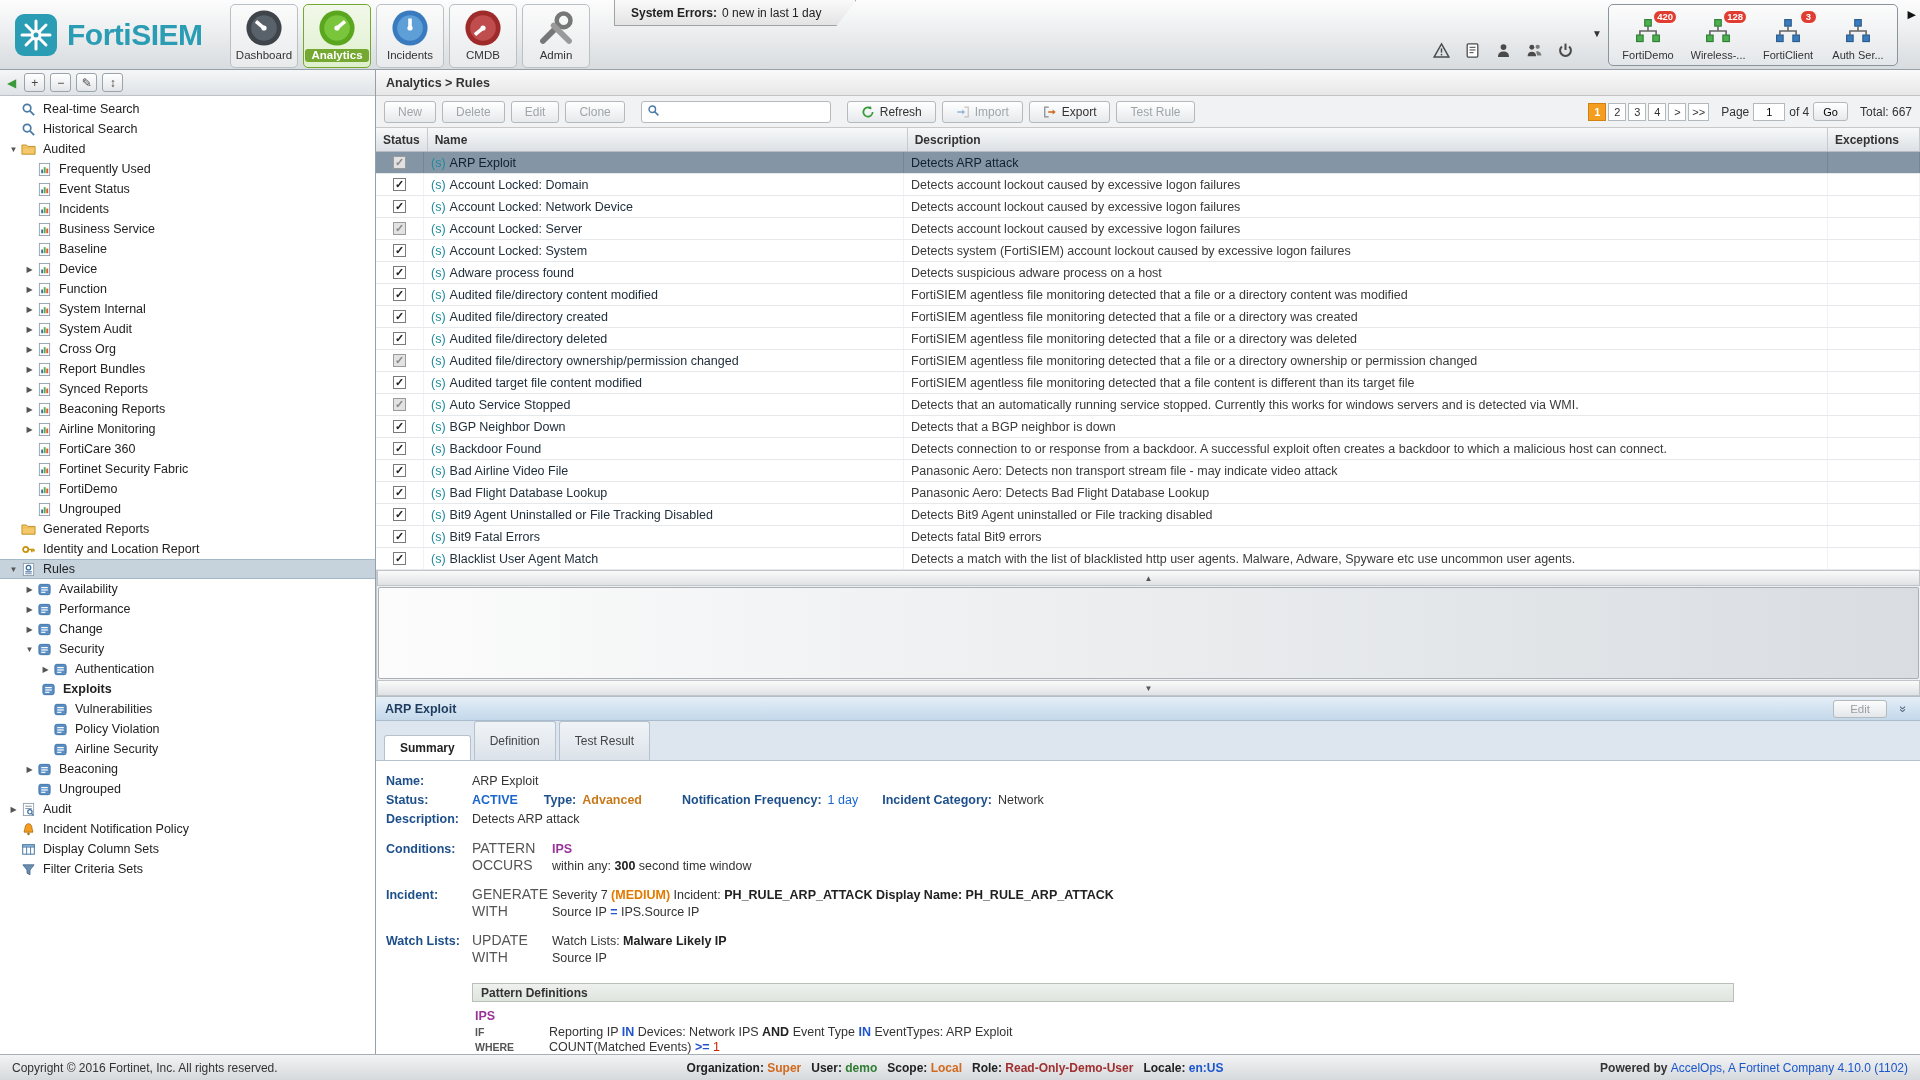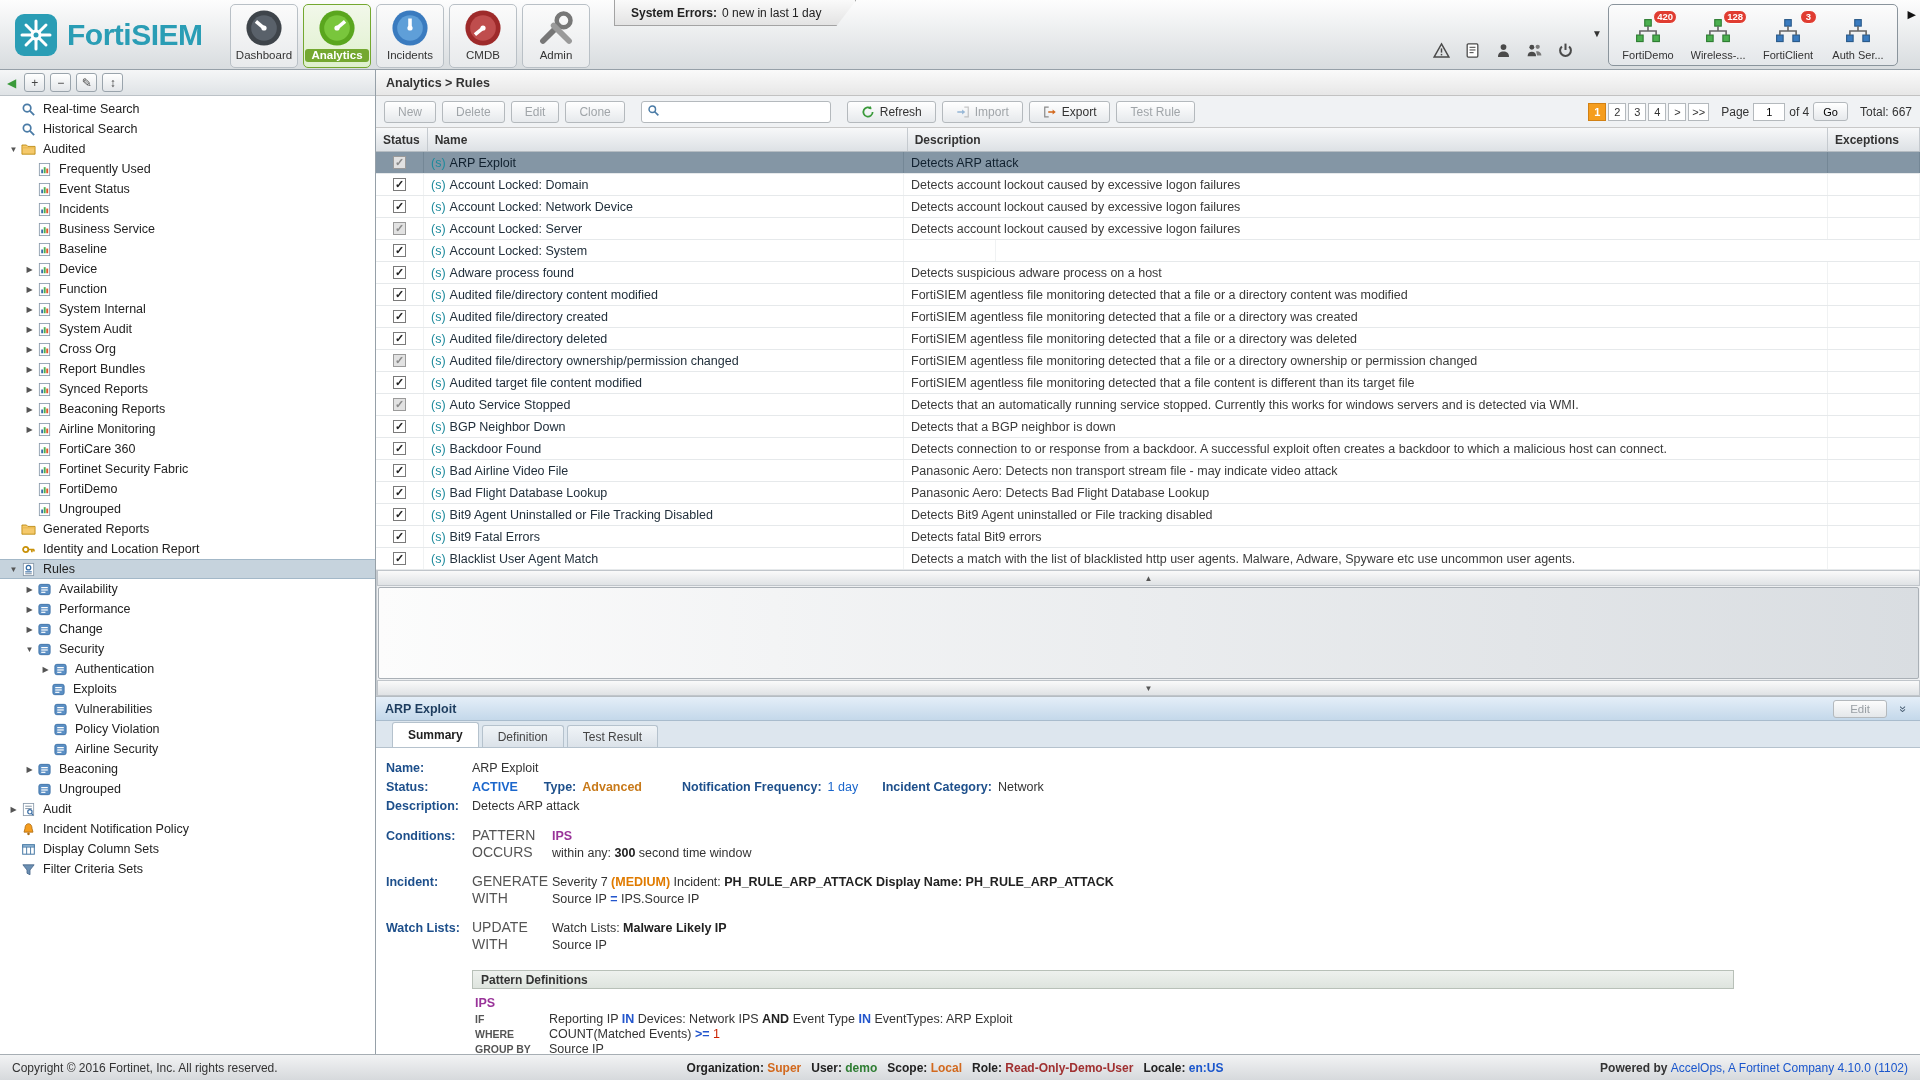"Detects system (FortiSIEM) account" div.cell { html: none -> <div>Detects system (FortiSIEM) account lockout caused by excessive logon failures</div> }
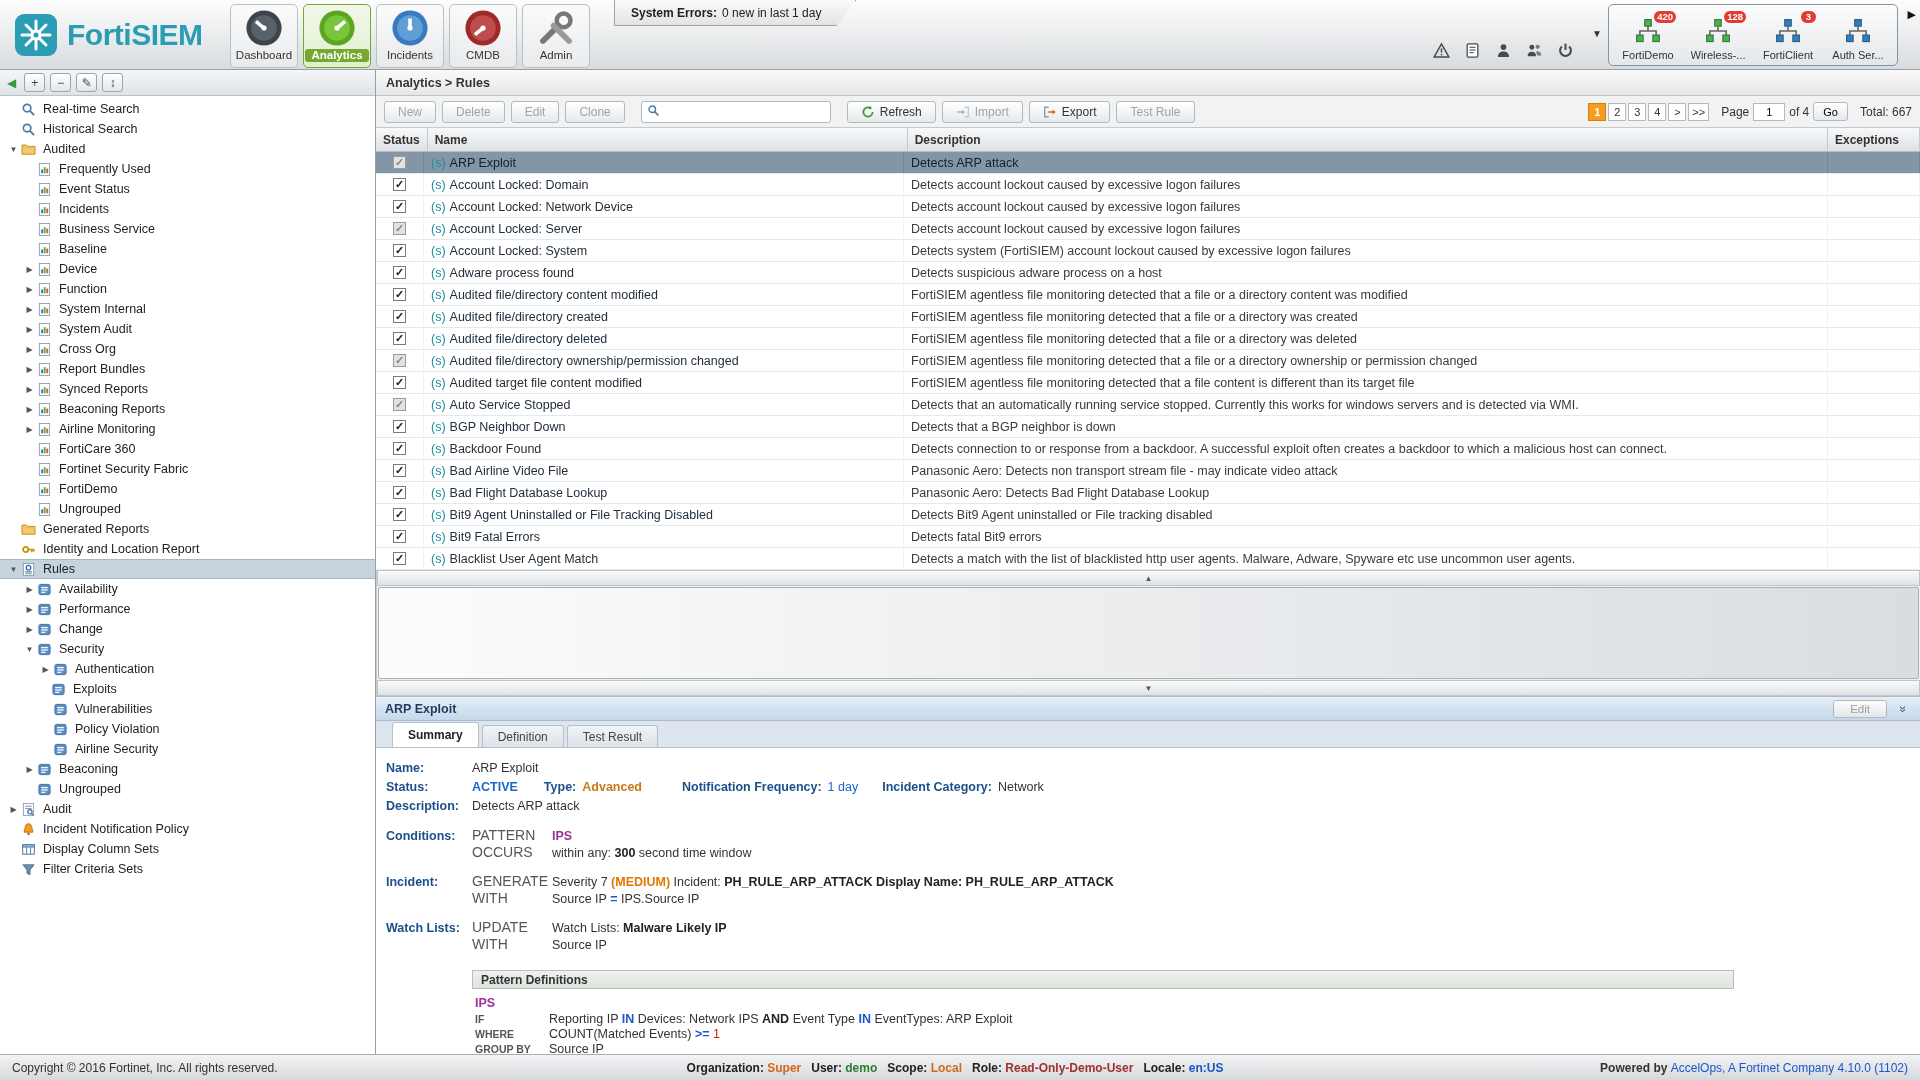"Exploits" div.tree-item { font-weight: none -> bold; padding-left: 36px -> 26px }
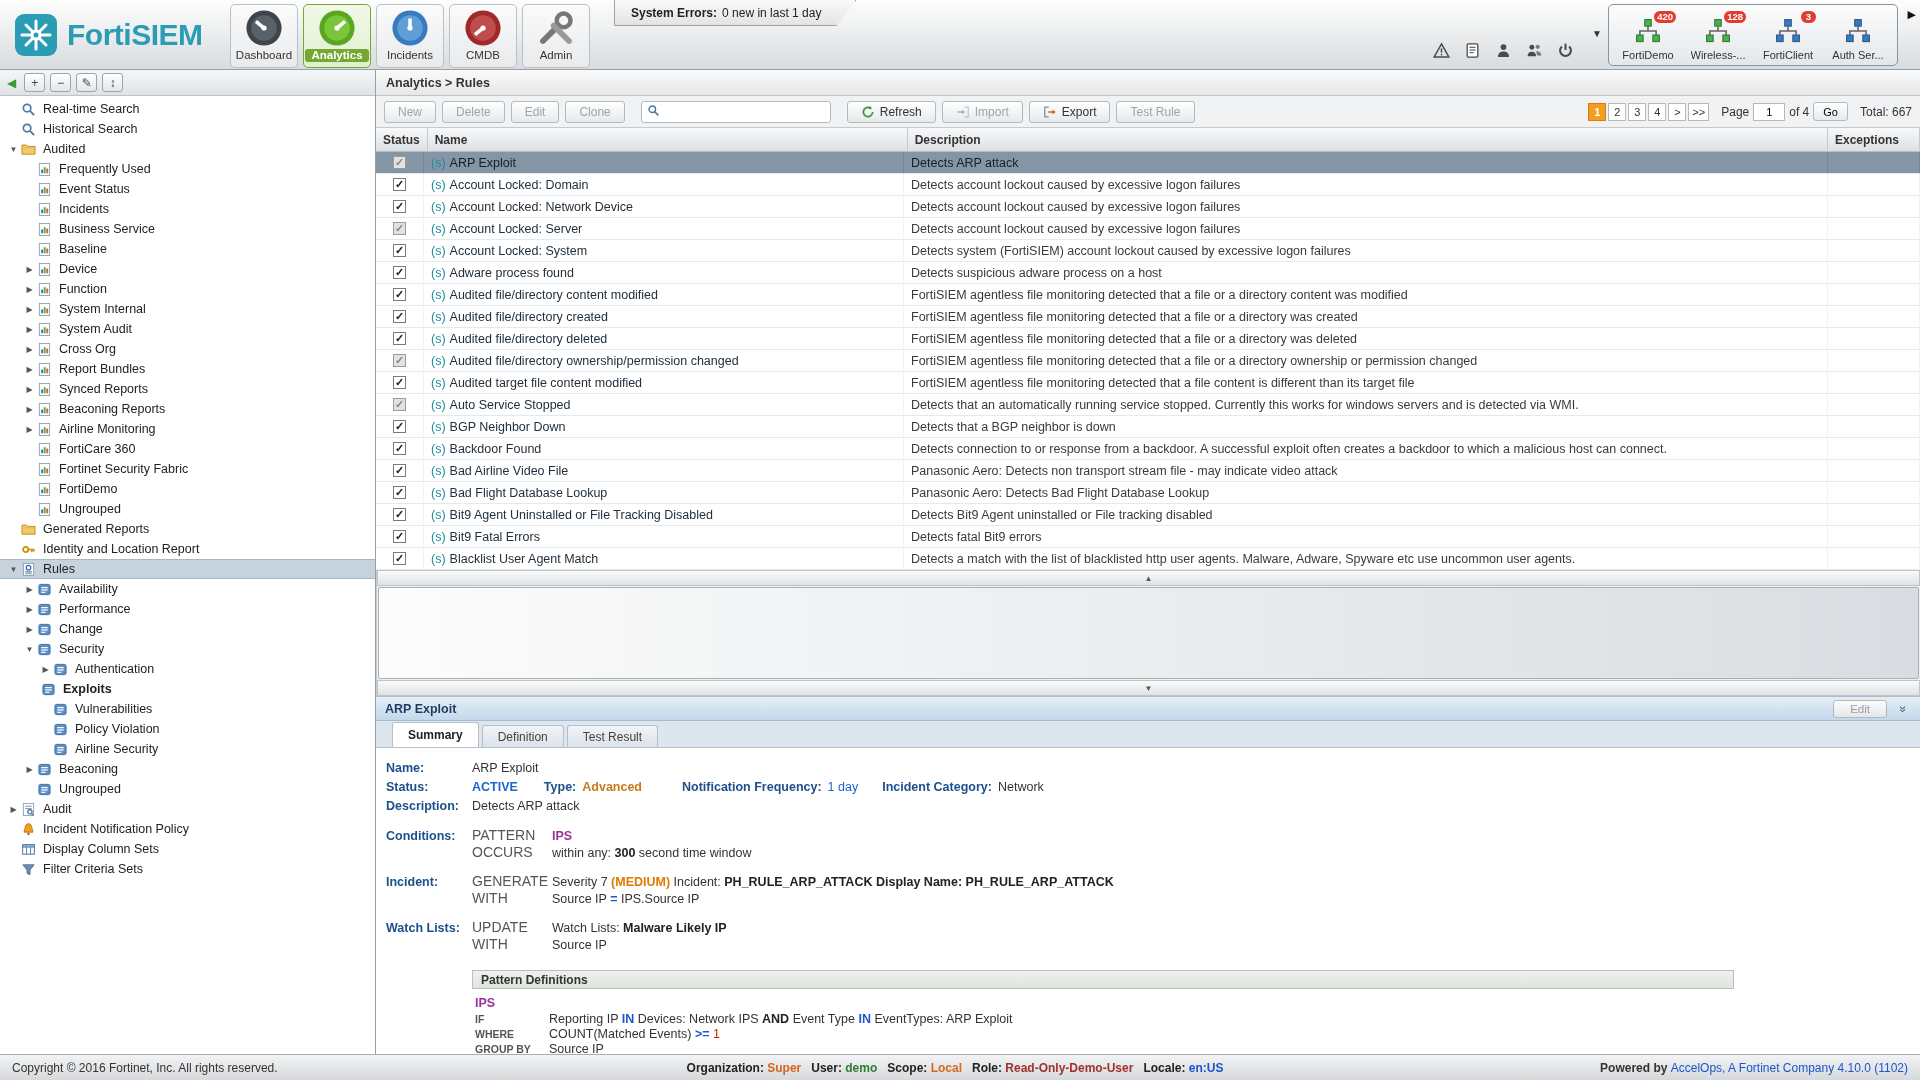"Summary" .detail-tabs { padding-left: 16px -> 8px }
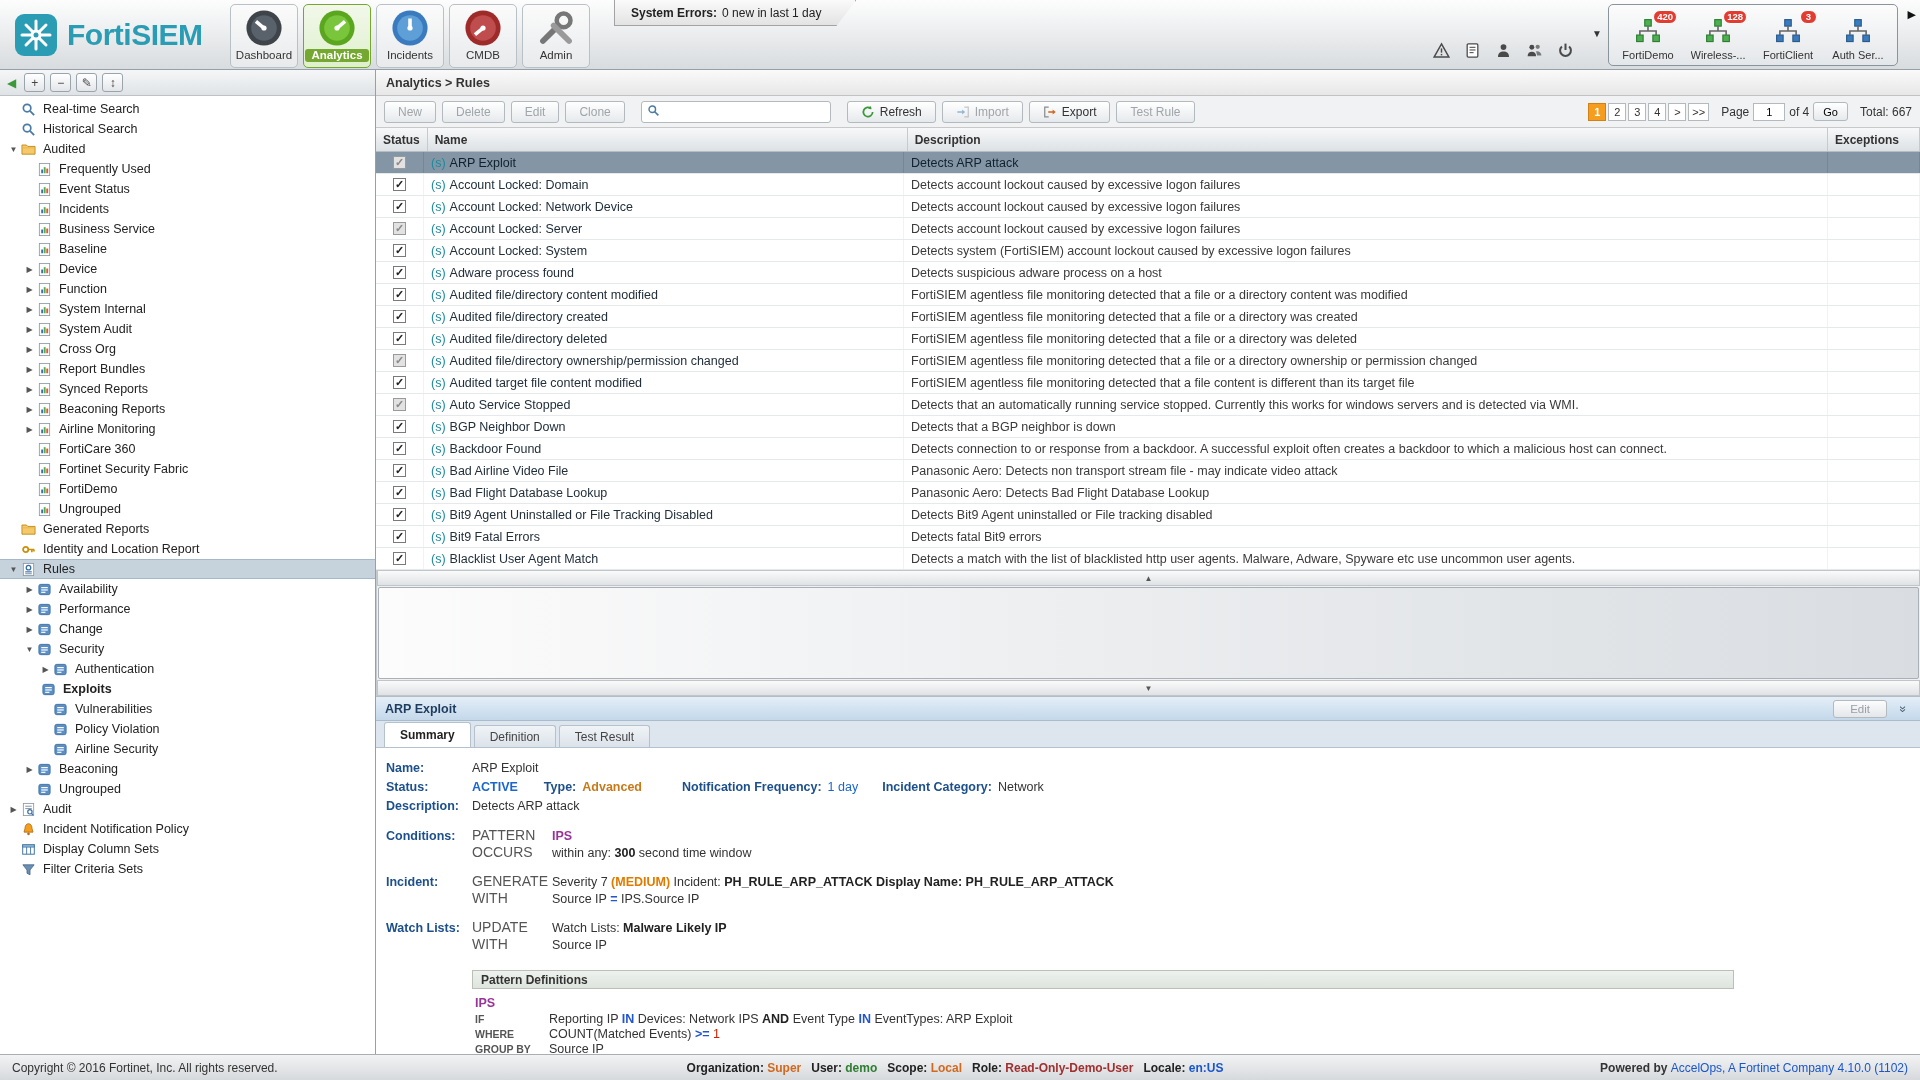"Definition" .dtab { height: 22px -> 39px }
